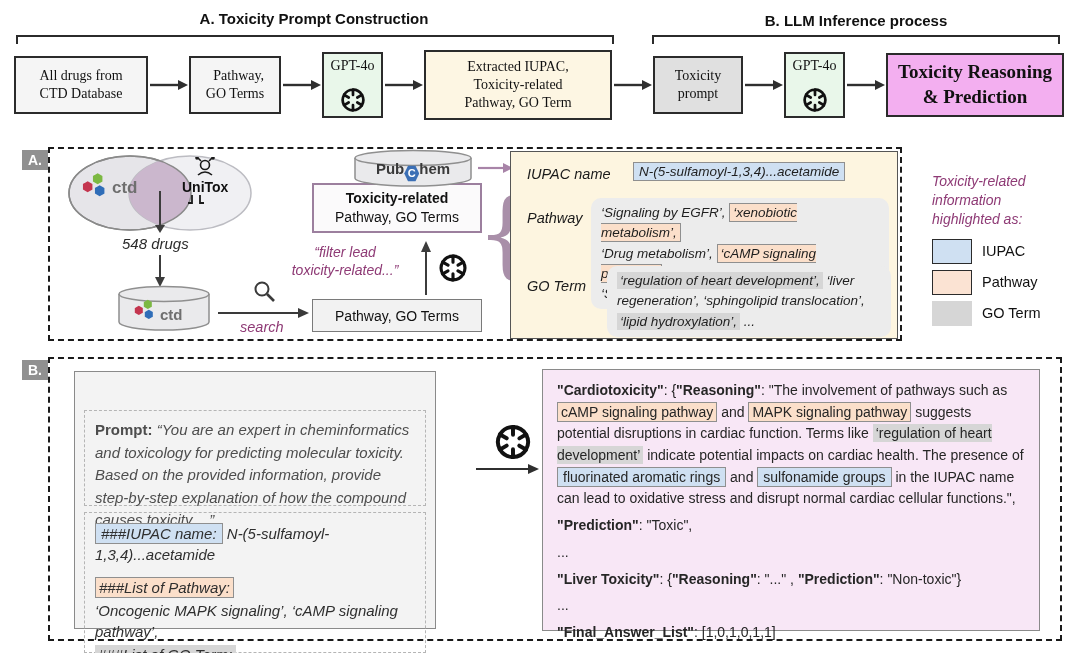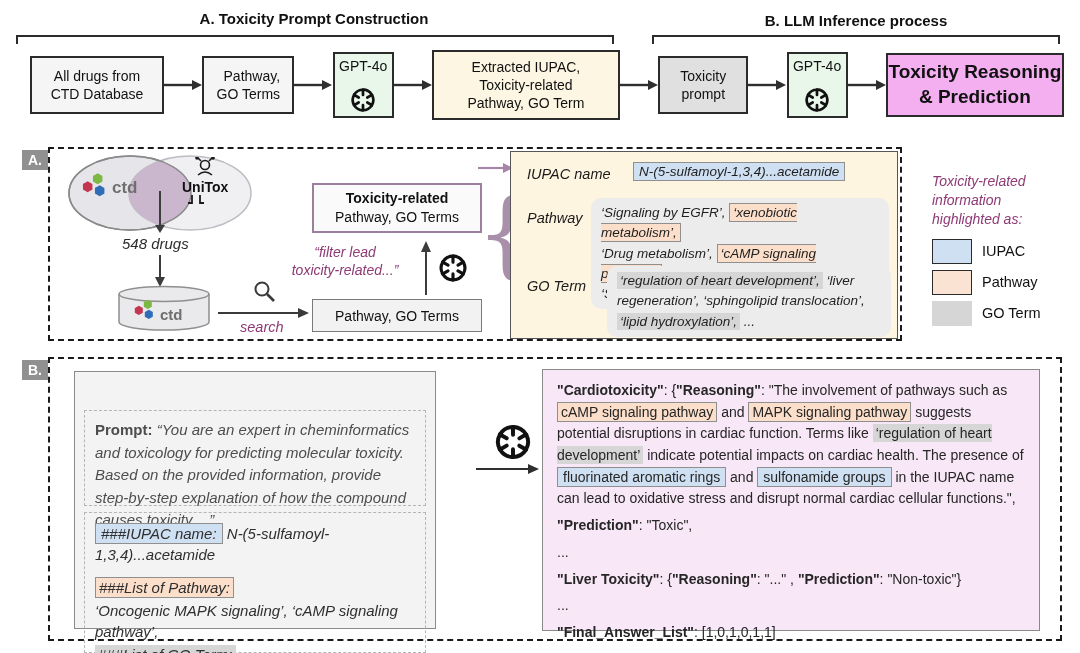"All drugs from" .flow { font-family: none -> Liberation Serif, serif; left: 30px -> 14px }
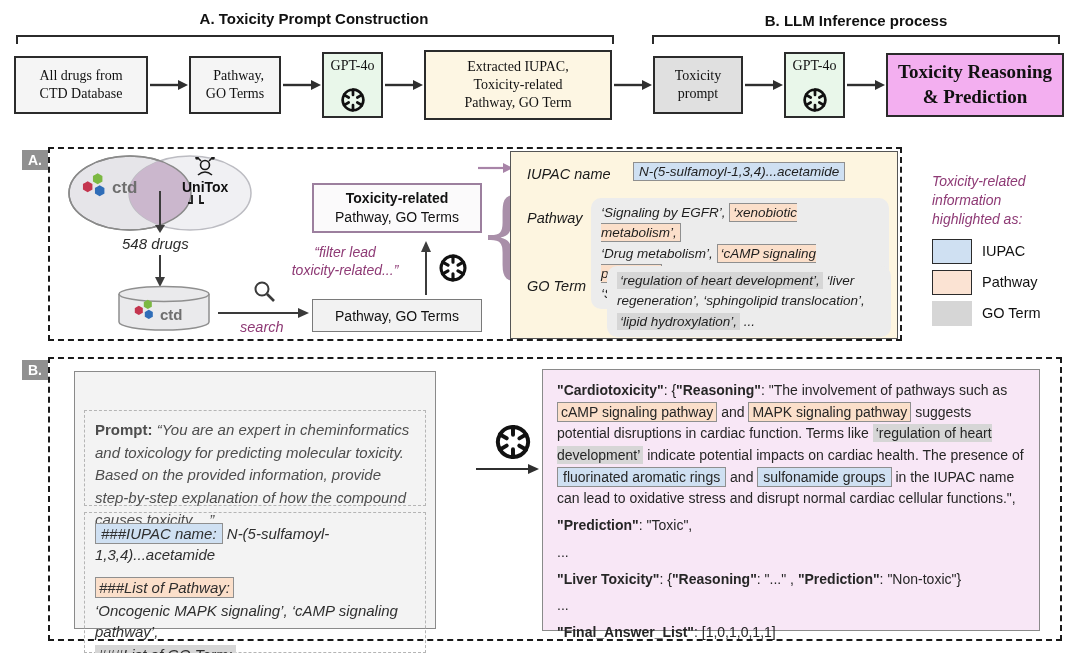"Pub C hem" div.cyl-wrap { html: none -> <div> <svg> <path></path> <ellipse></ellipse> </svg> <span><span>Pub</span><span>C</span><span>hem</span></span> </div> }
